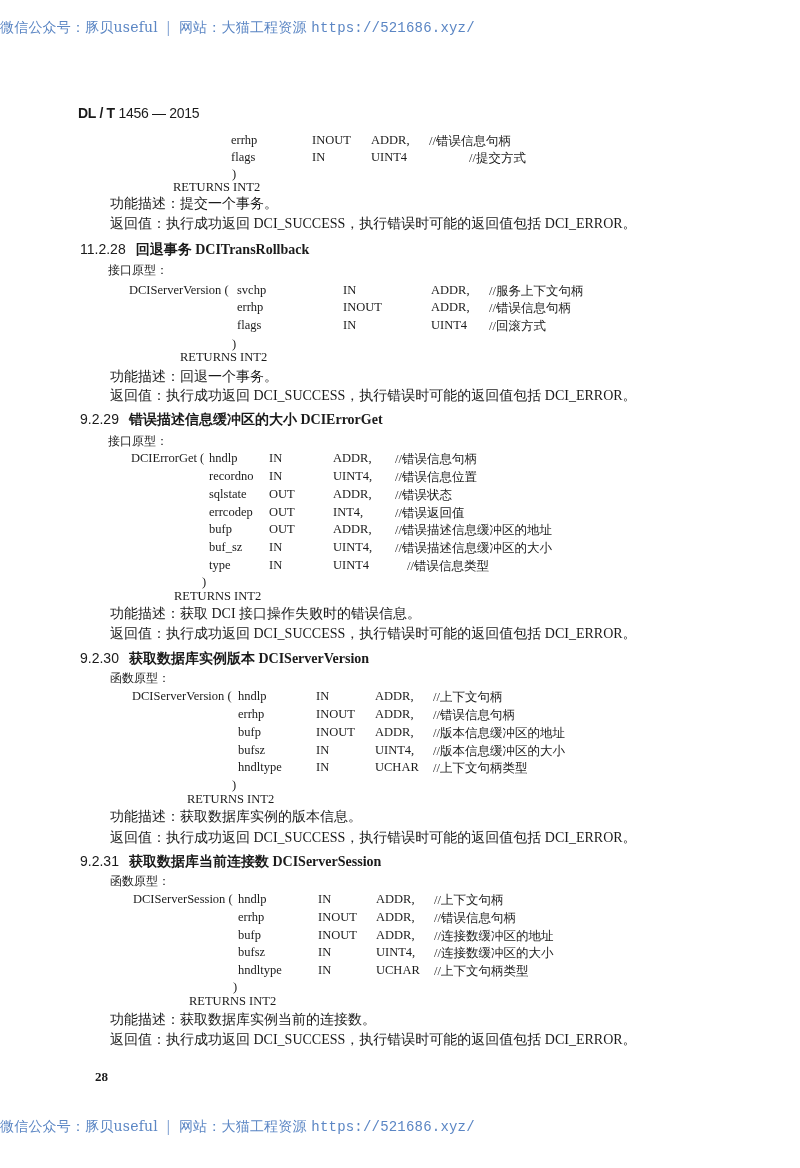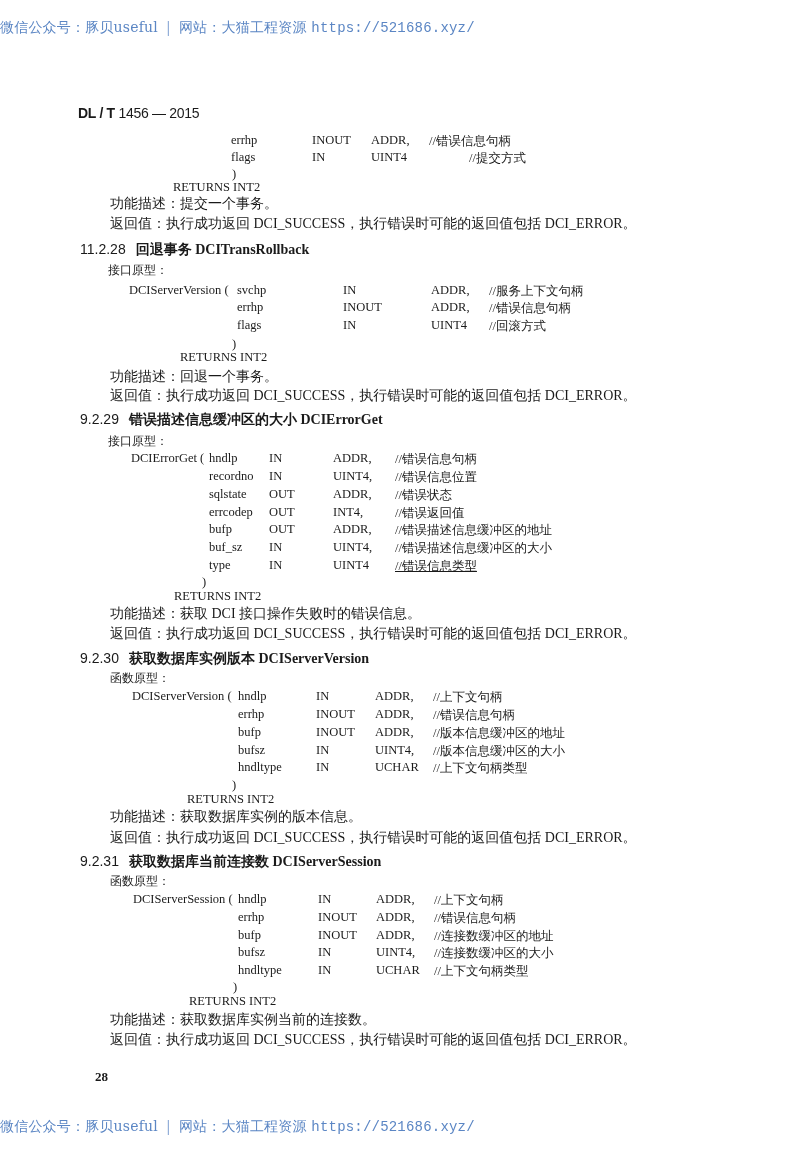"//错误信息类型" span.cell { left: 395px -> 407px; text-decoration: underline -> none }
